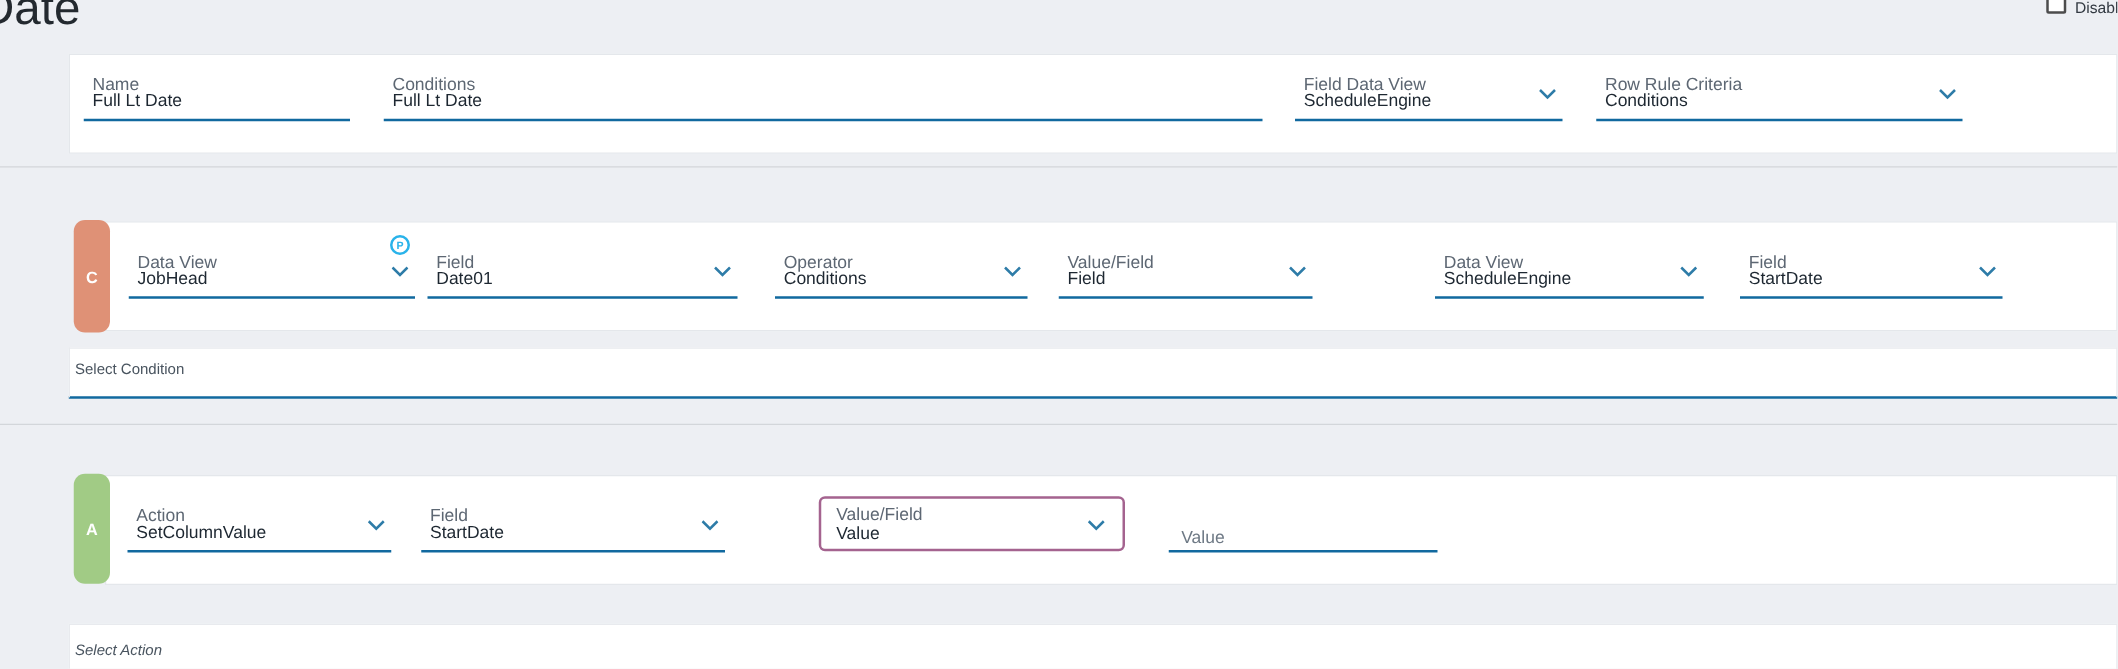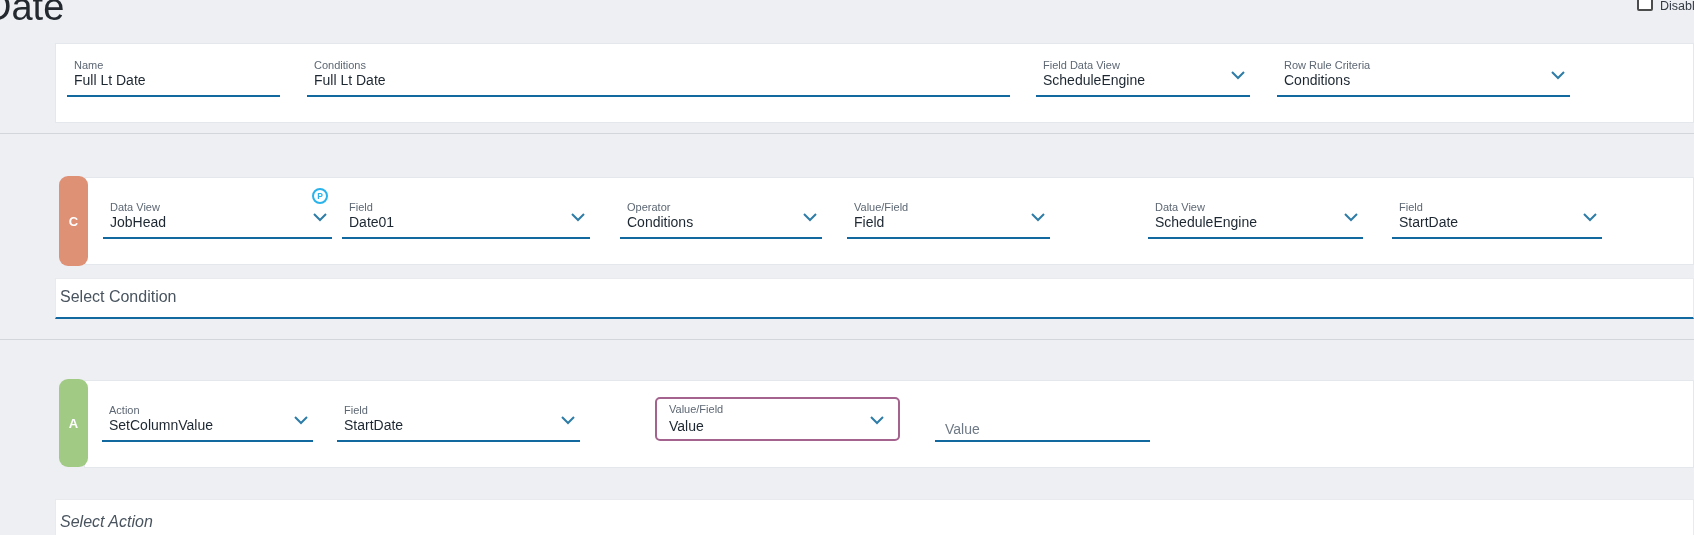"Name" .fld-label { font-size: 11px -> 14px }
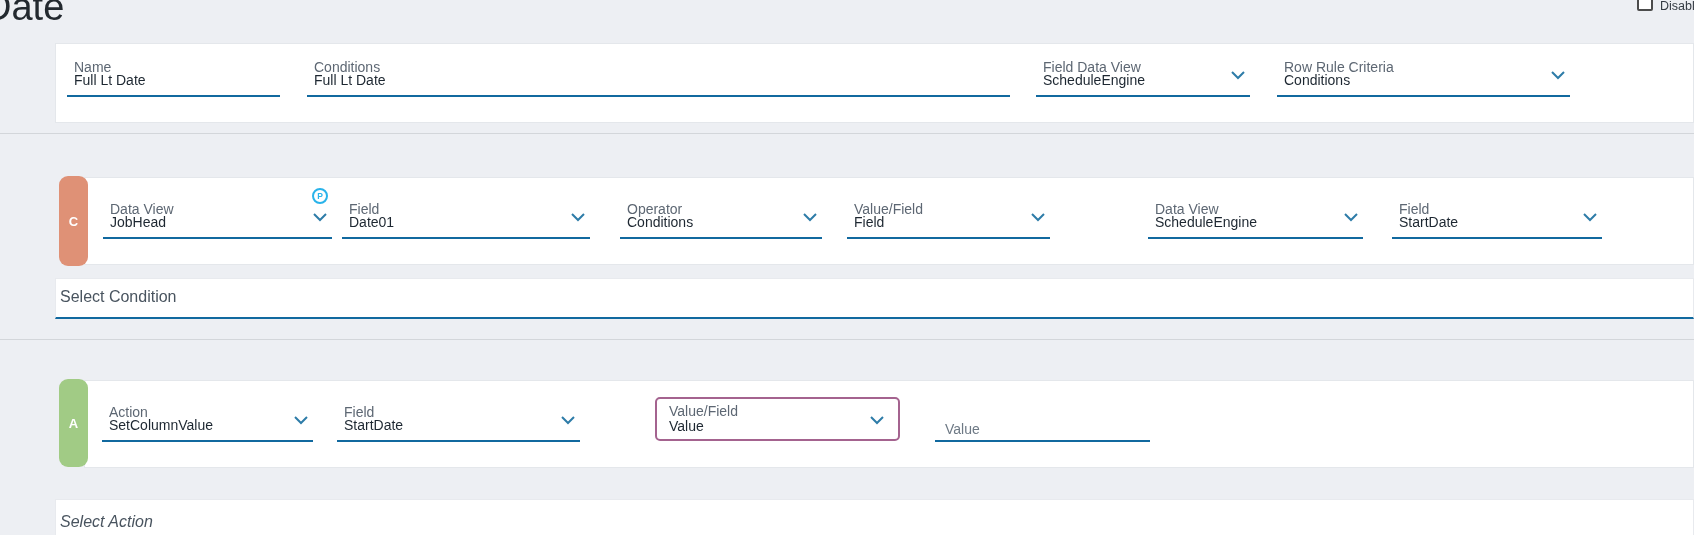"Select Condition" .select-label { font-size: 16px -> 12px }
